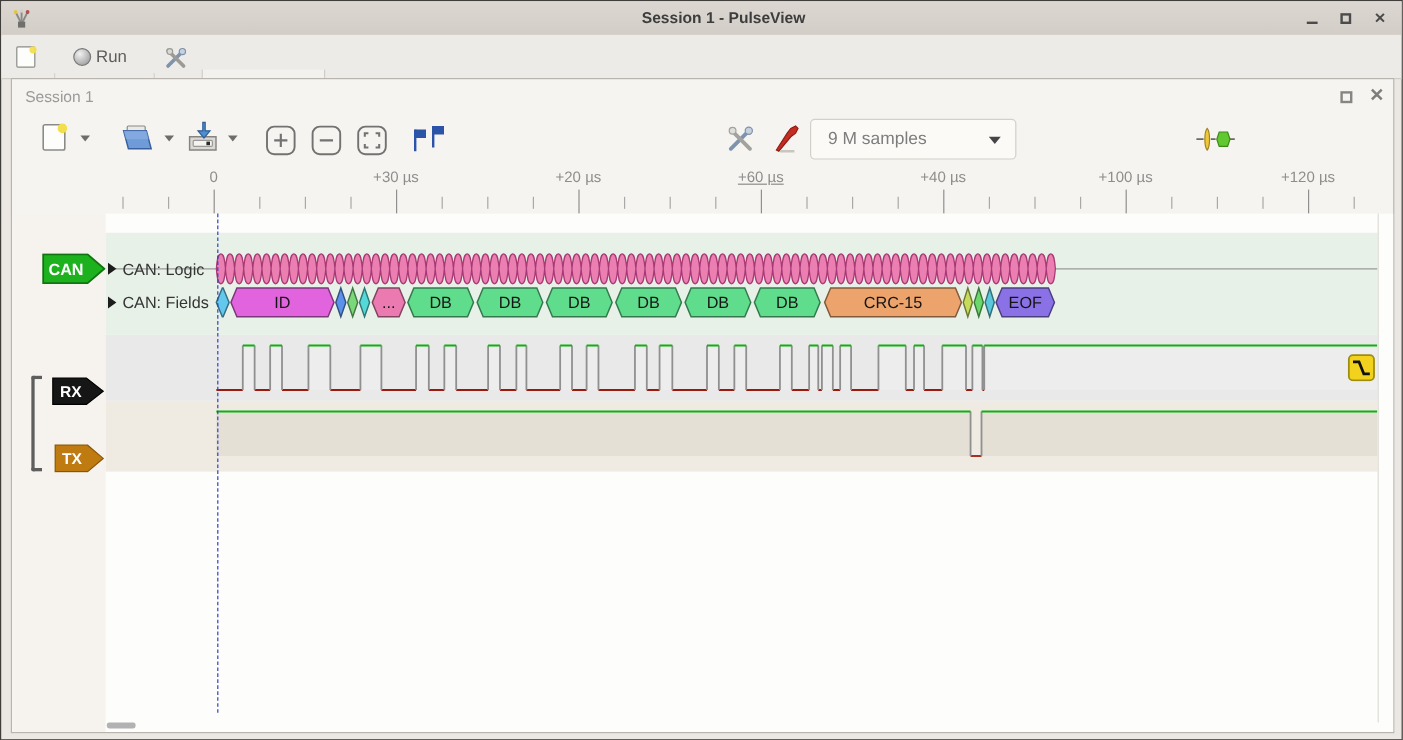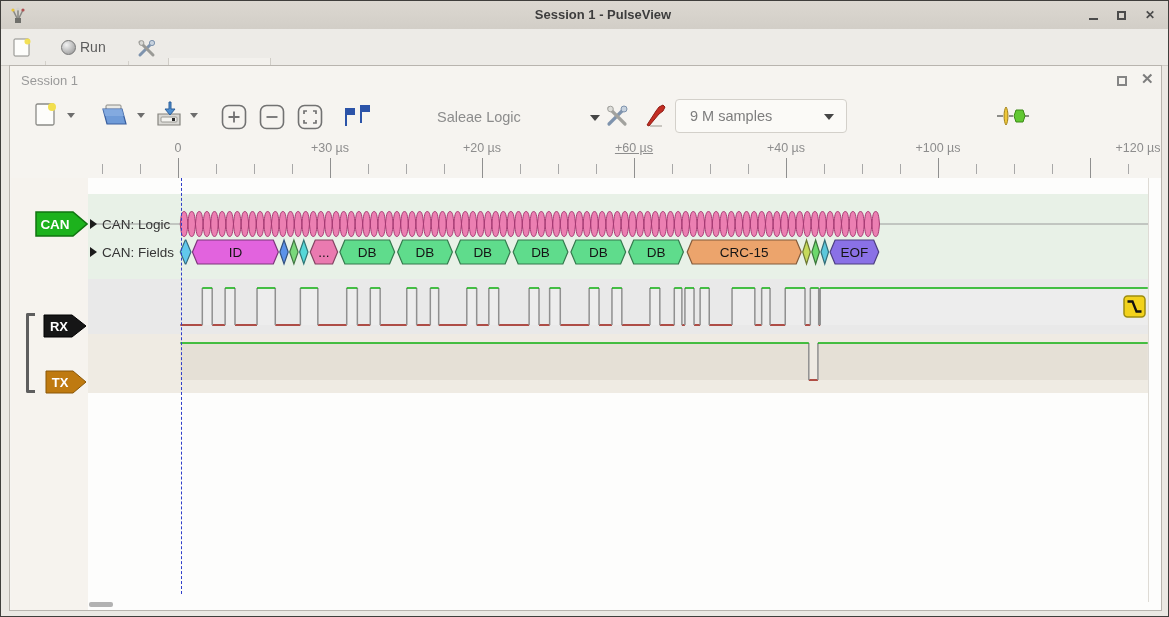"Saleae Logic" div.abs { html: <div> <span>Saleae Logic</span> <div></div> </div> -> none }
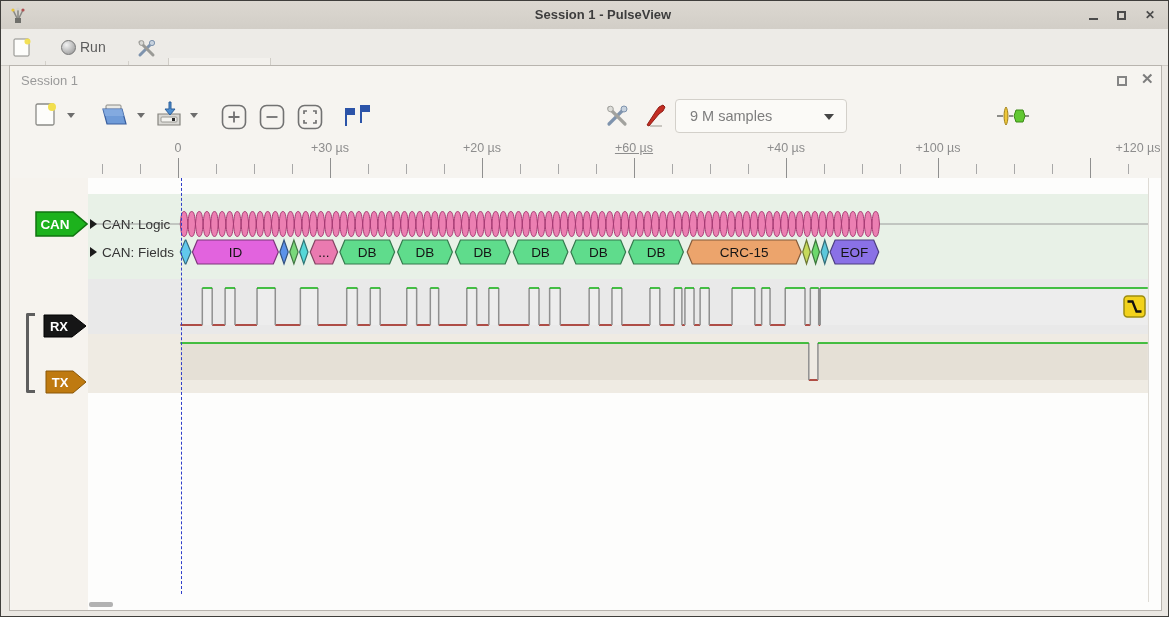"+120 µs" div.abs { margin-left: 48px -> none }
